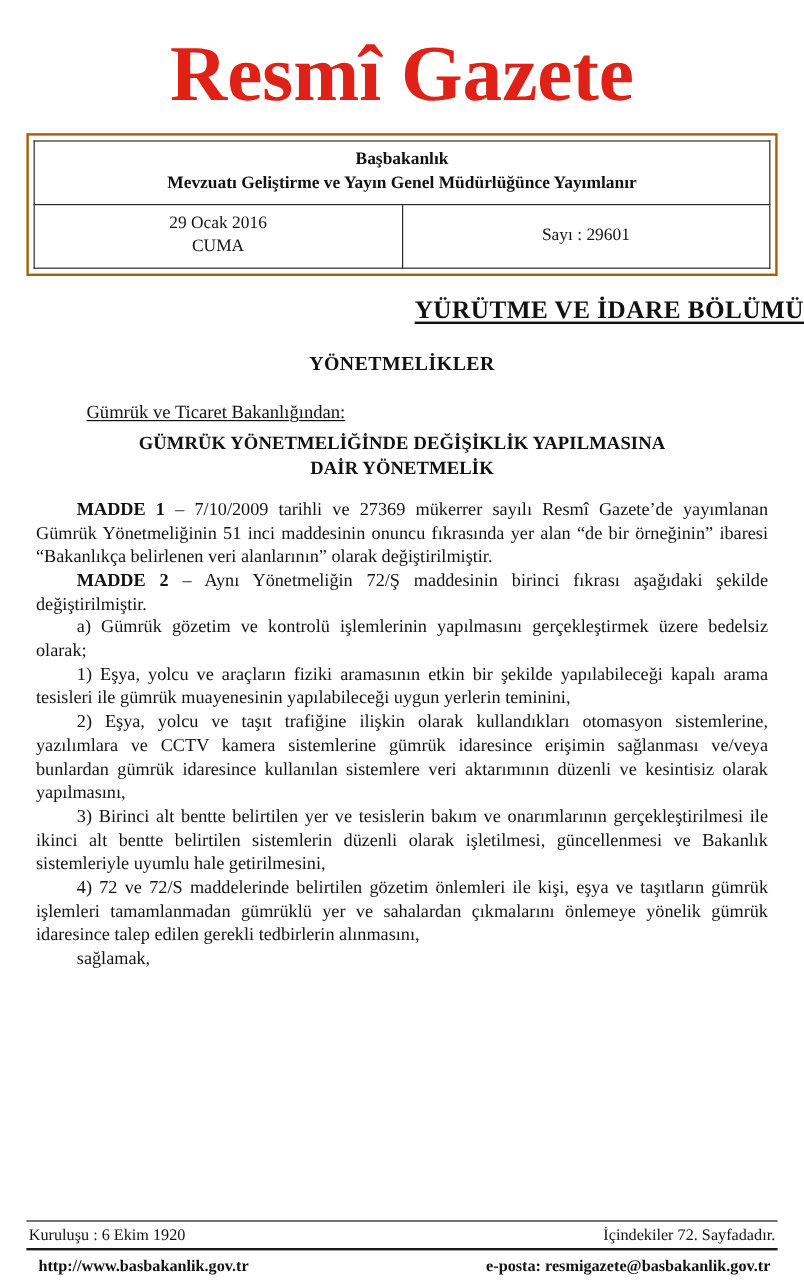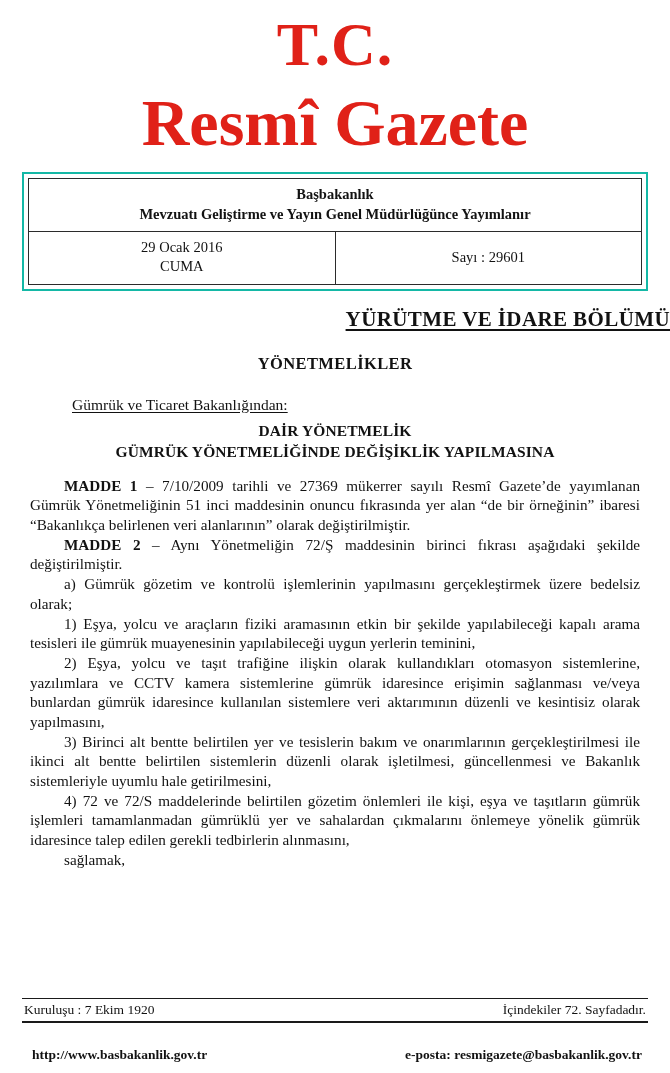"T.C." div.tc { html: <div>T.C.</div> -> none }
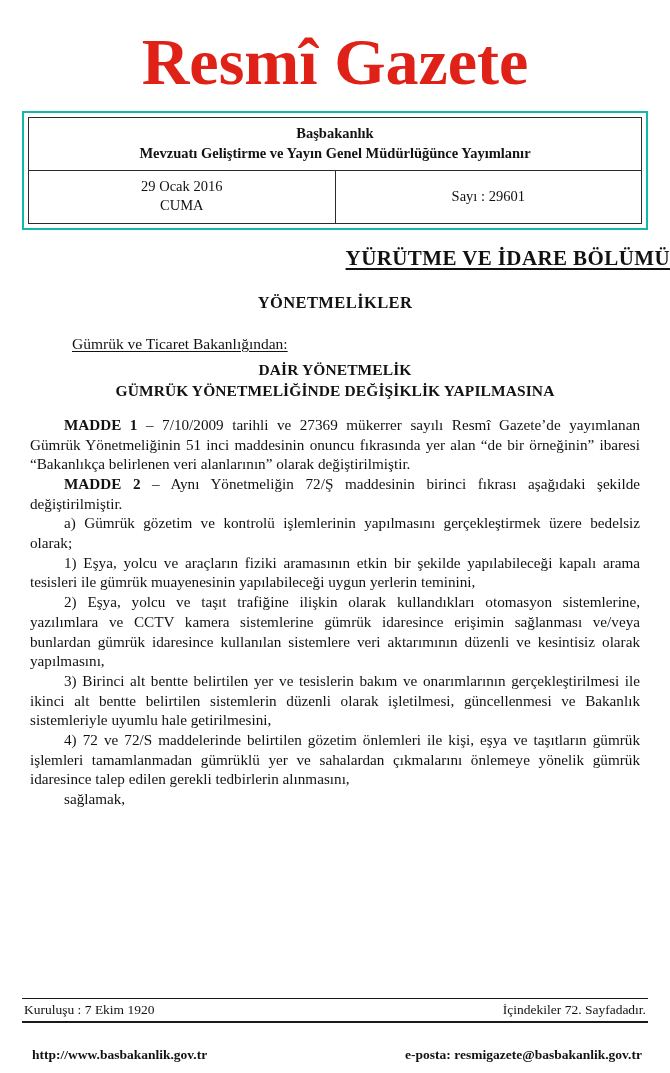"Başbakanlık" .infobox-outer { border: 2px solid #14b8a6 -> 2px solid #a16207 }
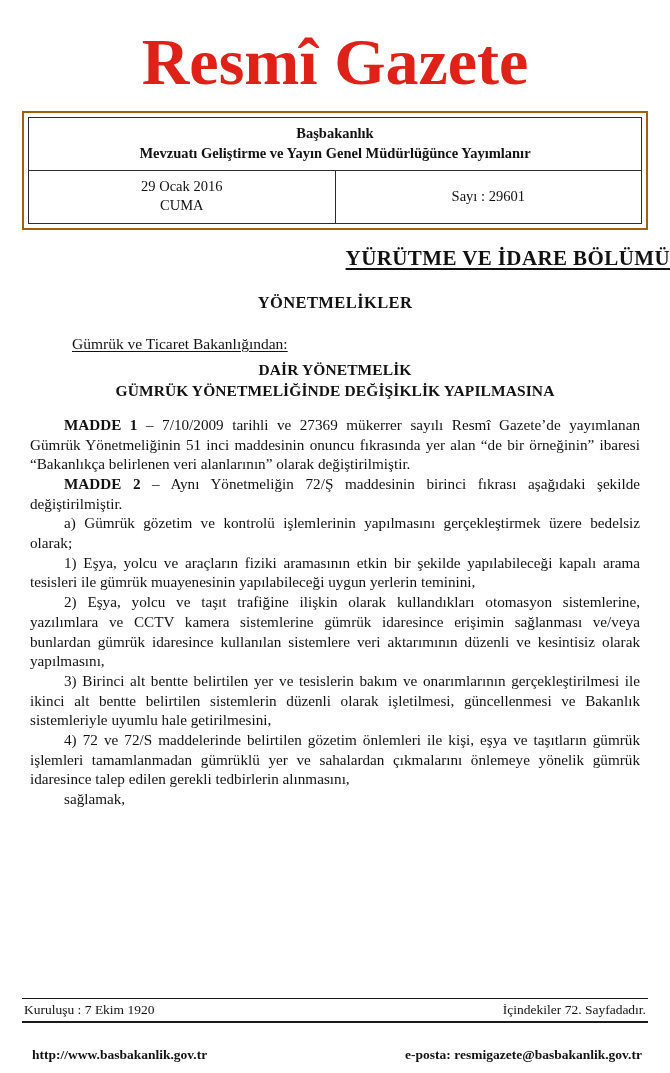"DAİR YÖNETMELİK" div { order: before "GÜMRÜK YÖNETMELİĞİNDE DEĞİŞİKLİK" -> after "GÜMRÜK YÖNETMELİĞİNDE DEĞİŞİKLİK" }
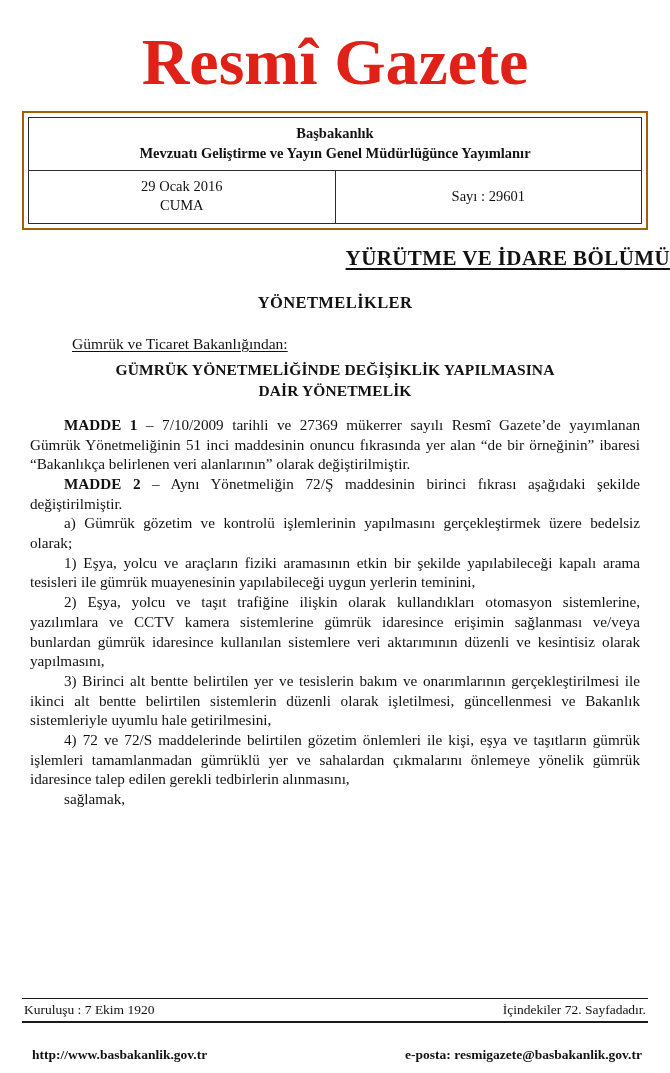"Kuruluşu : 7 Ekim 1920" span.left { text: 7 -> 6 }
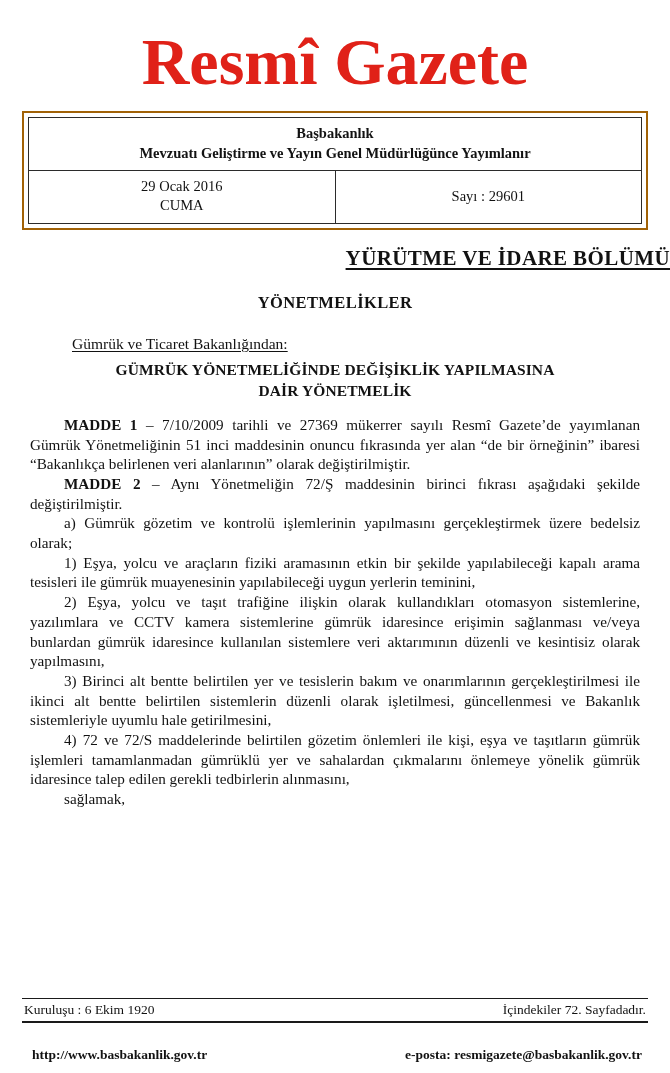"http://www.basbakanlik.gov.tr" .footer-row.bottom { padding: 24px 2px 0 2px -> 5px 2px 0 2px }
